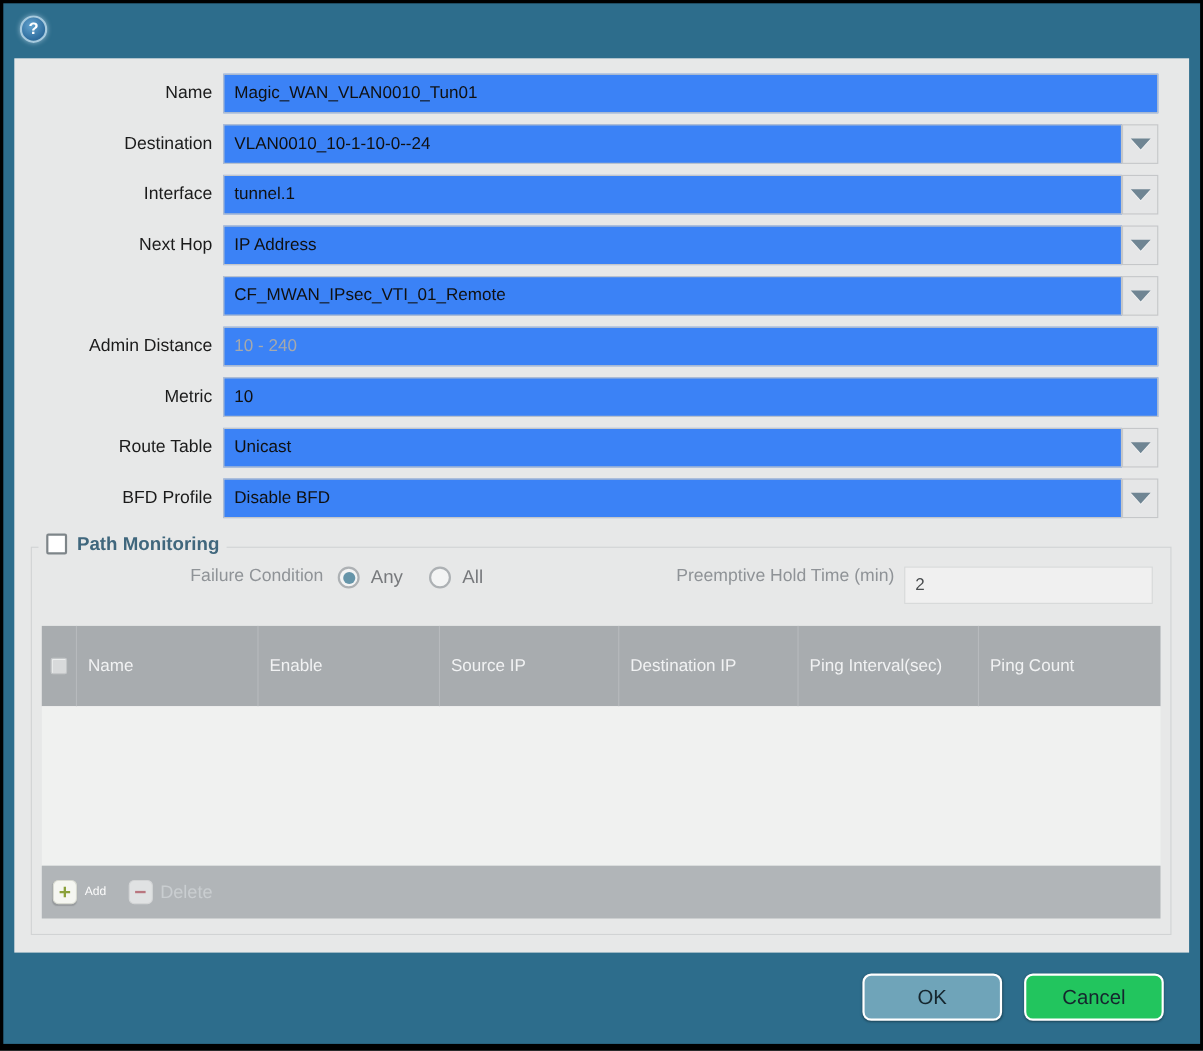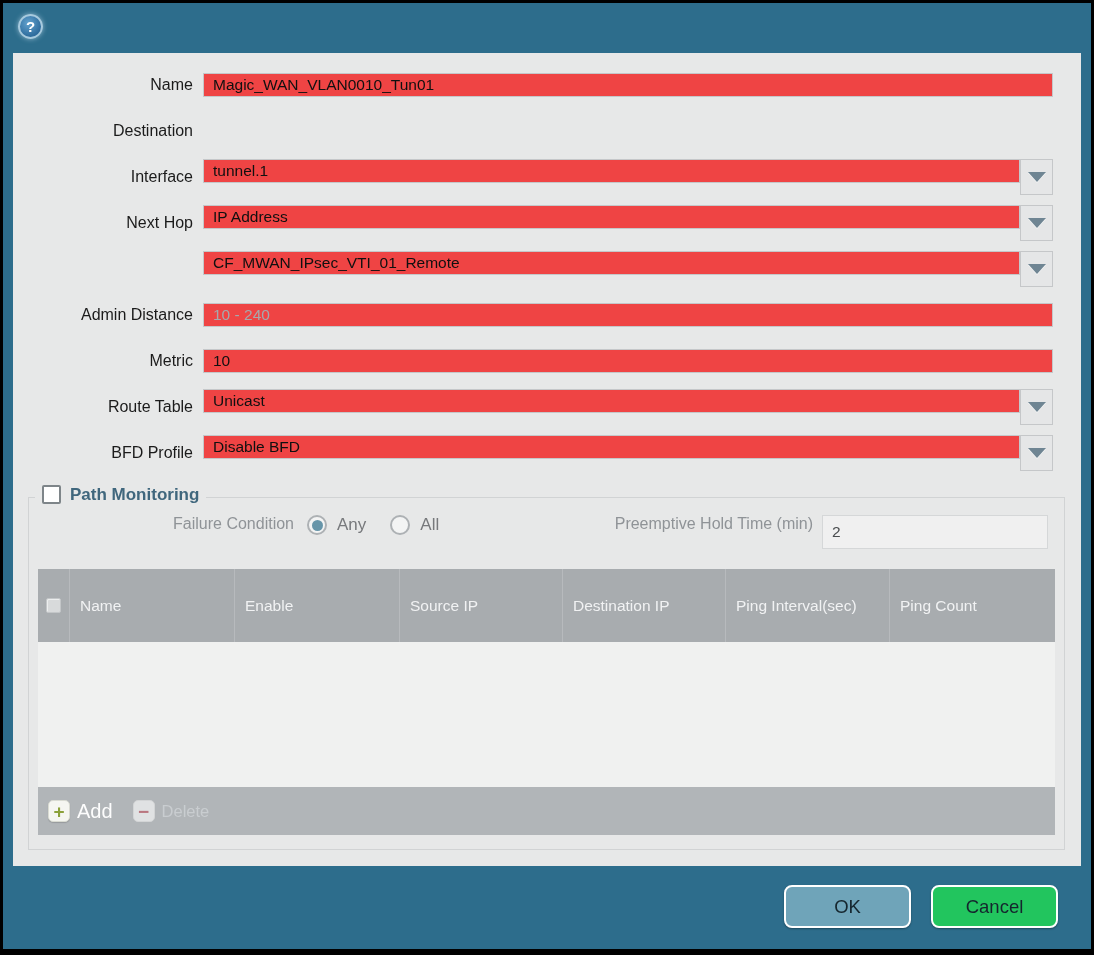"Magic_WAN_VLAN0010_Tun01" .txt { background: #ef4444 -> #3b82f6; height: 24px -> 36px }
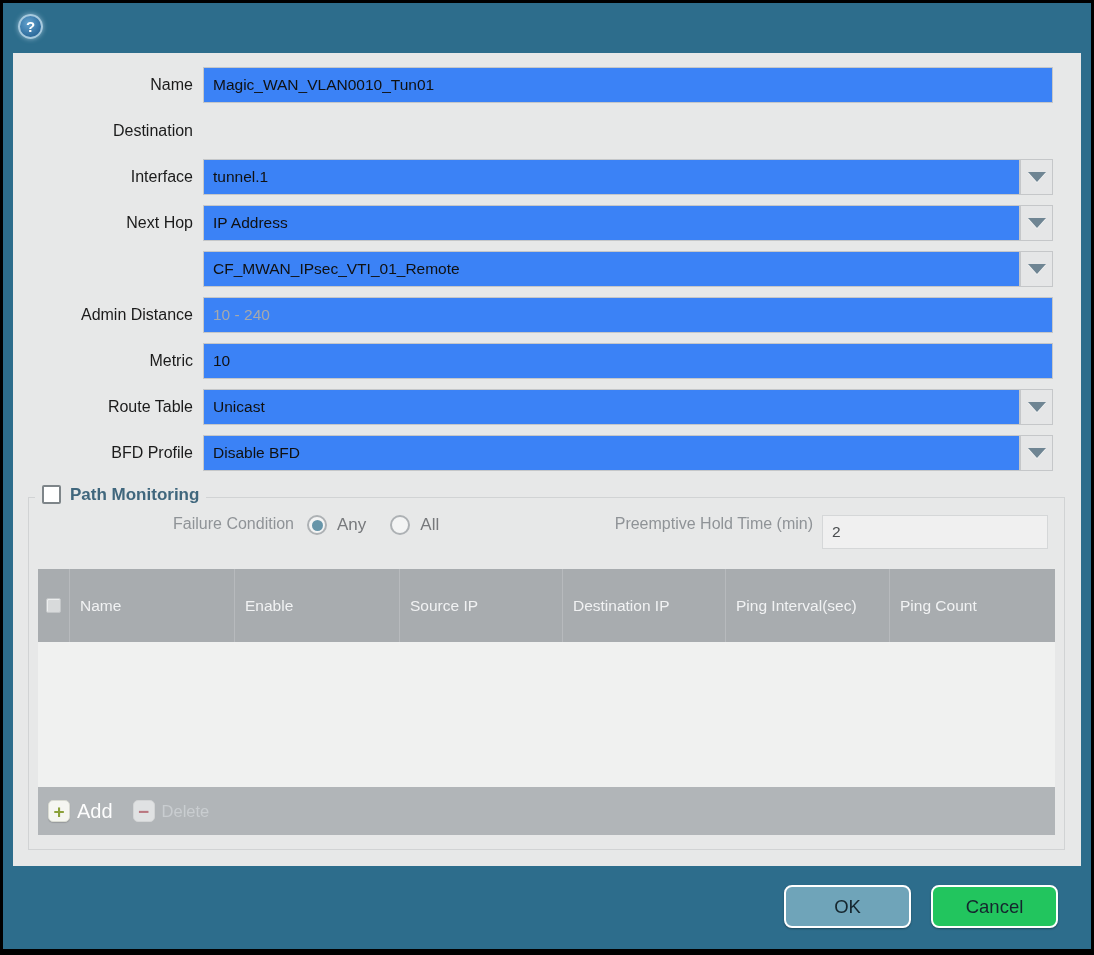"VLAN0010_10-1-10-0--24" div.ffield { html: none -> <div> <input> <span> <span></span> </span> </div> }
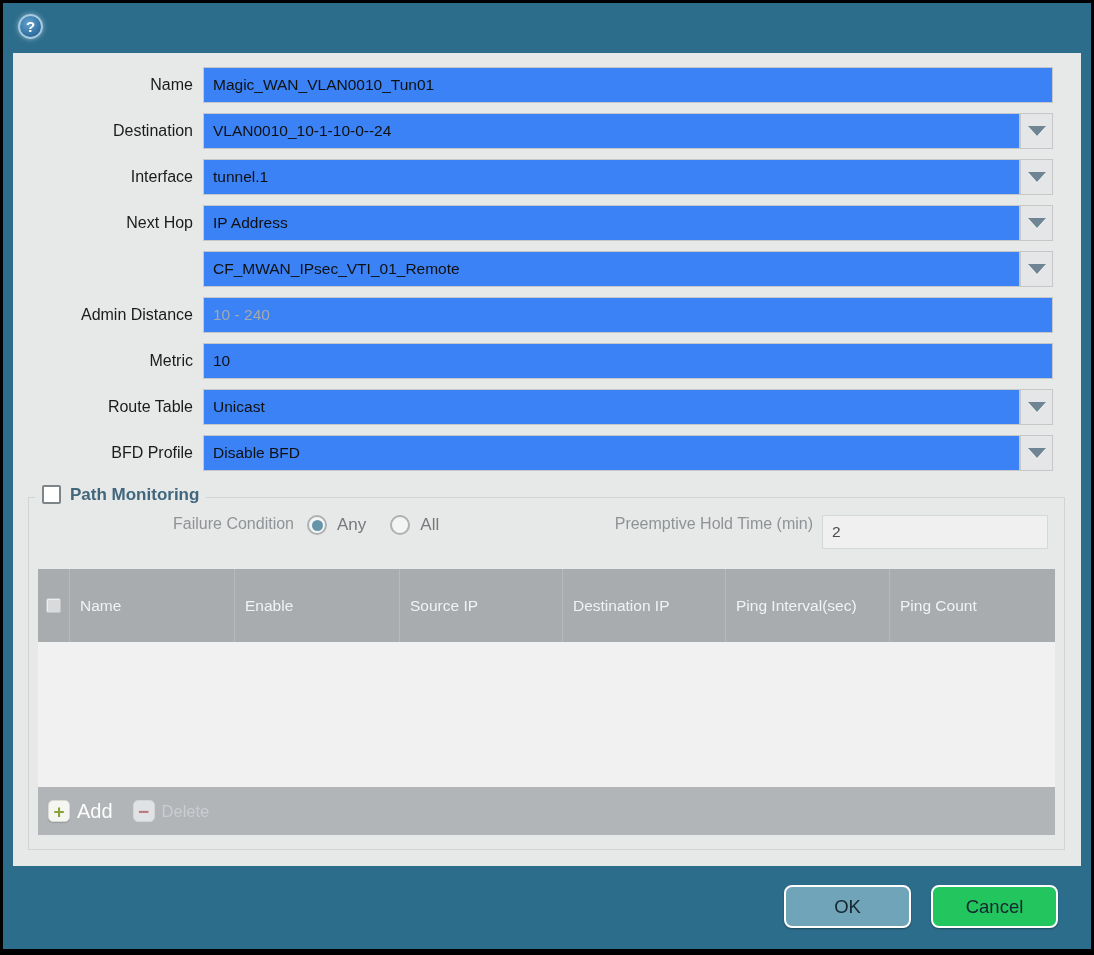"Add" .lbl-add { font-size: 20px -> 11px }
